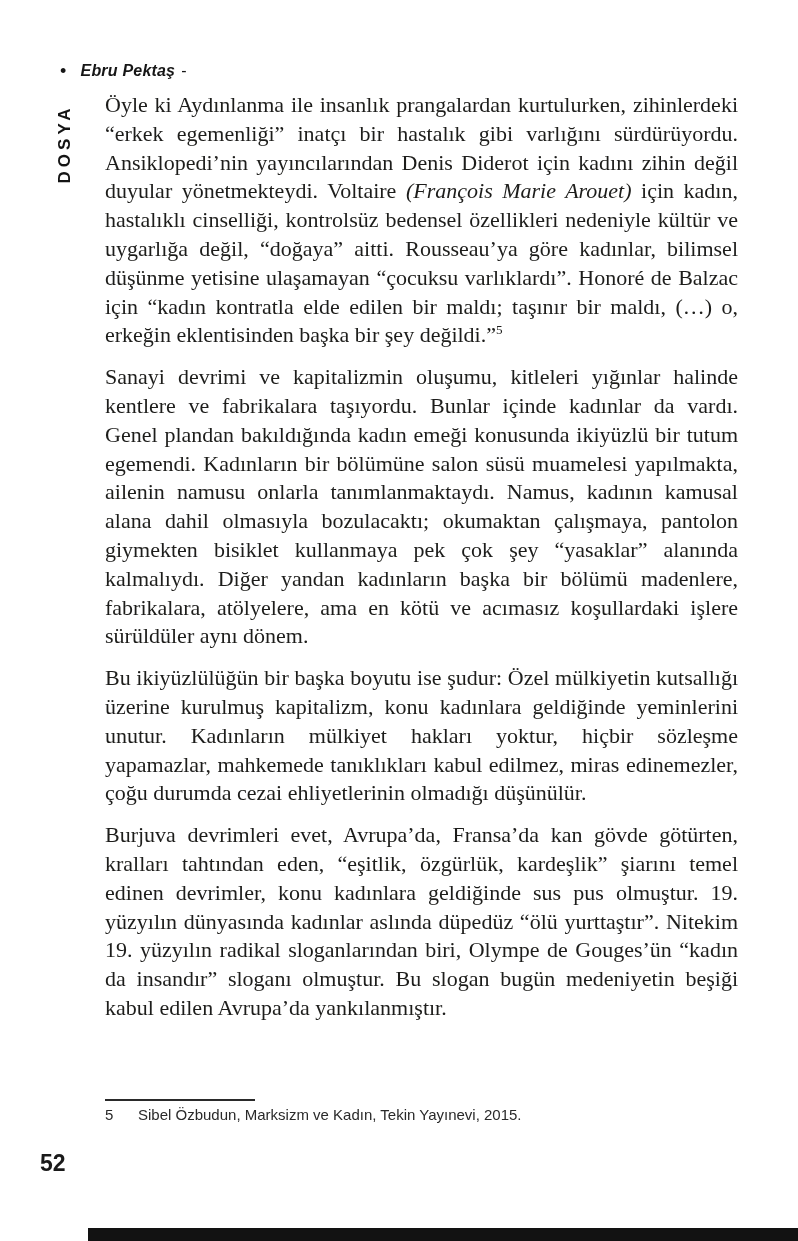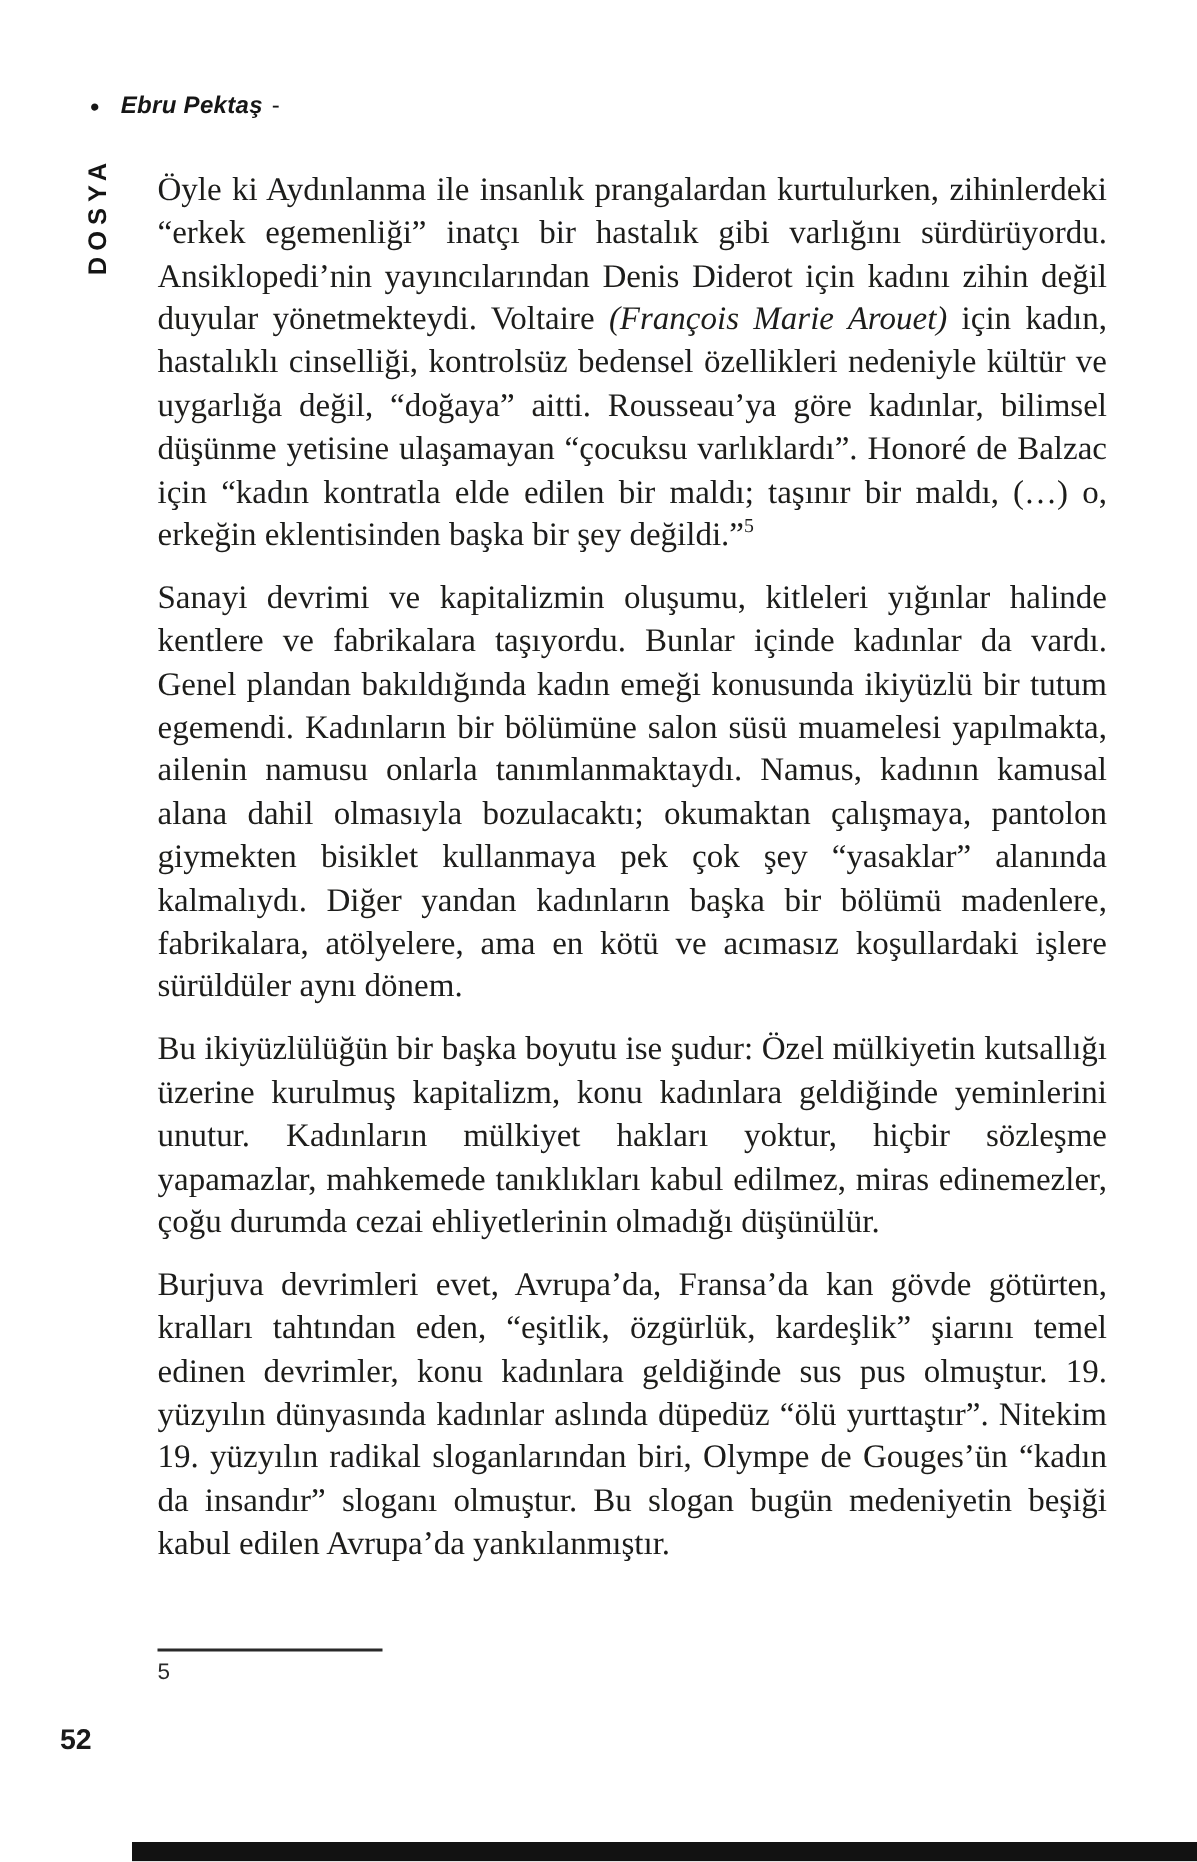"Öyle ki Aydınlanma ile insanlık" .body-column { top: 112px -> 91px }
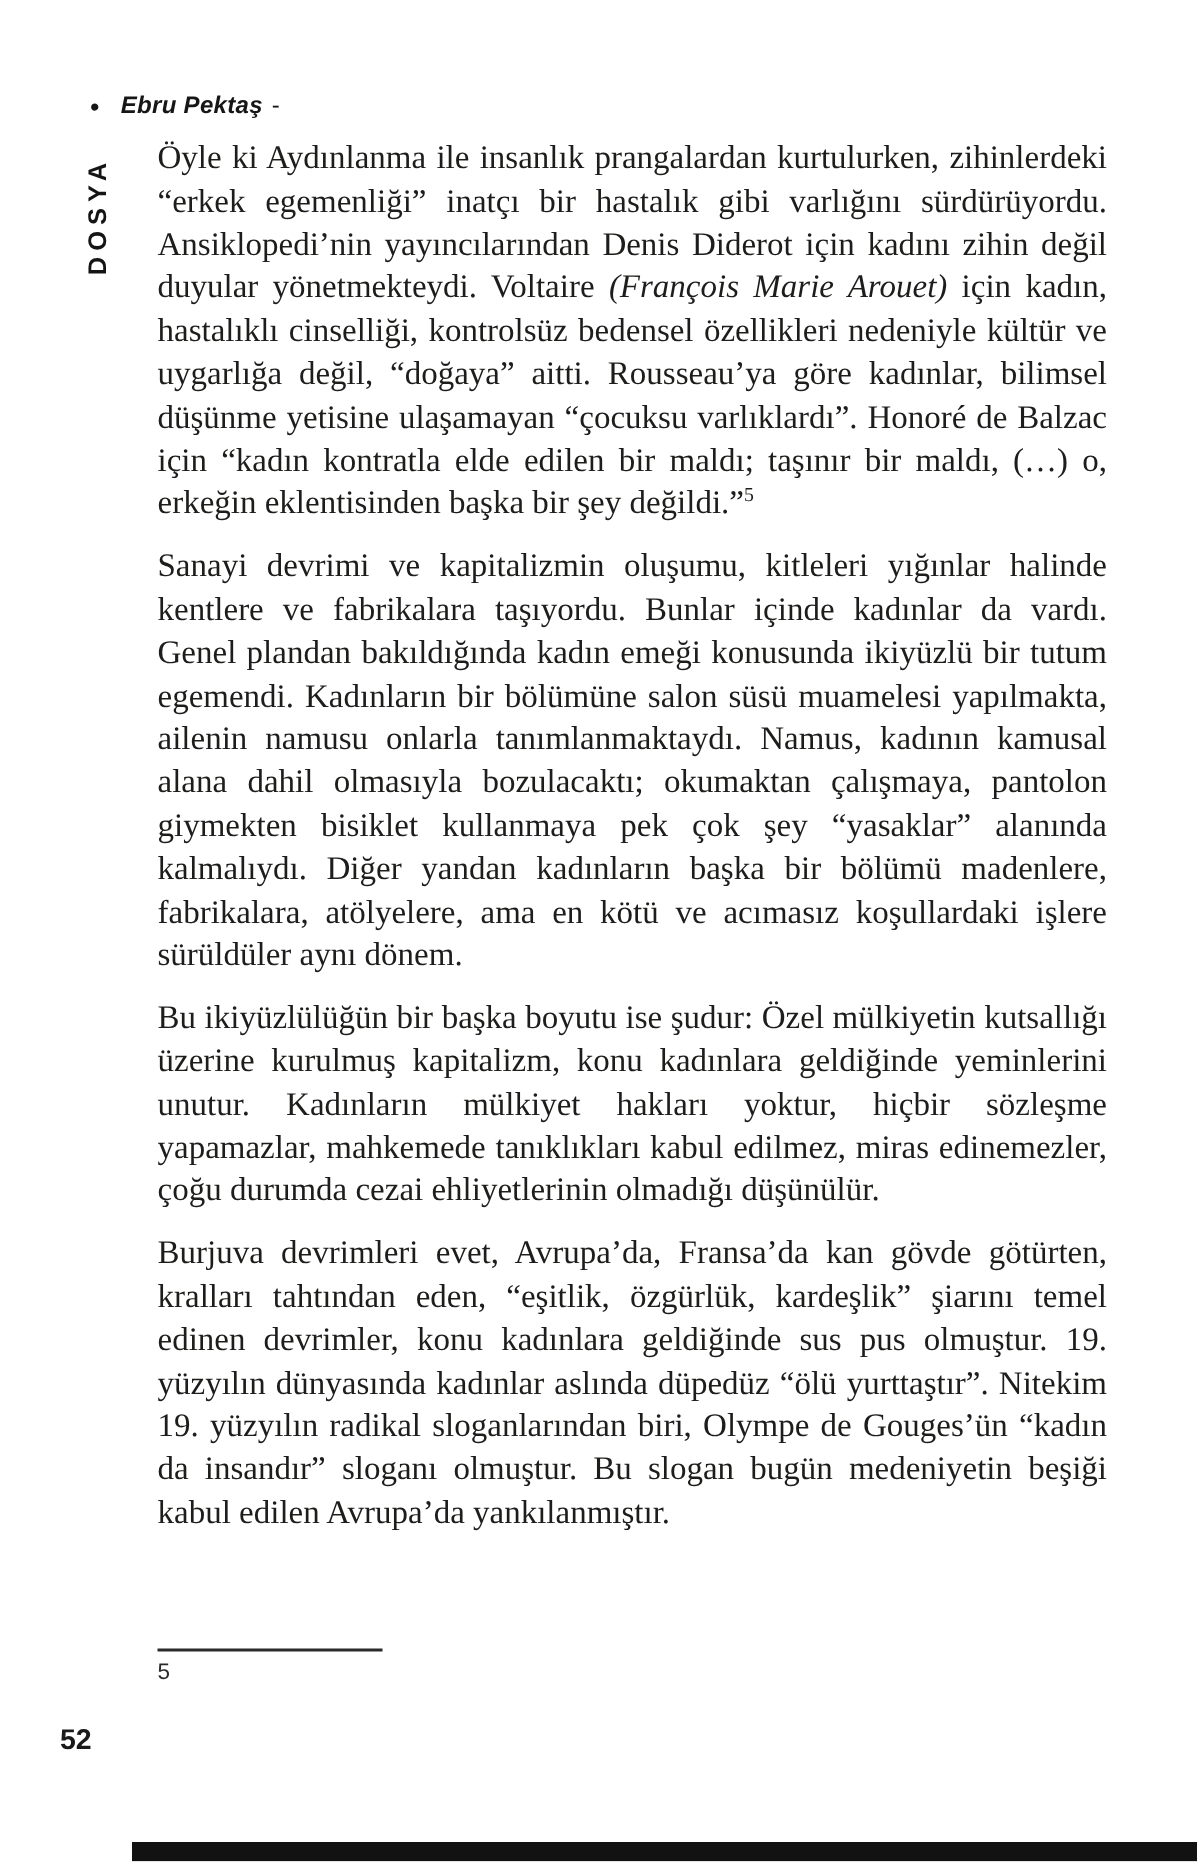"Sibel Özbudun, Marksizm ve Kadın," span.fn-text { html: none -> <span>Sibel Özbudun, Marksizm ve Kadın, Tekin Yayınevi, 2015.</span> }
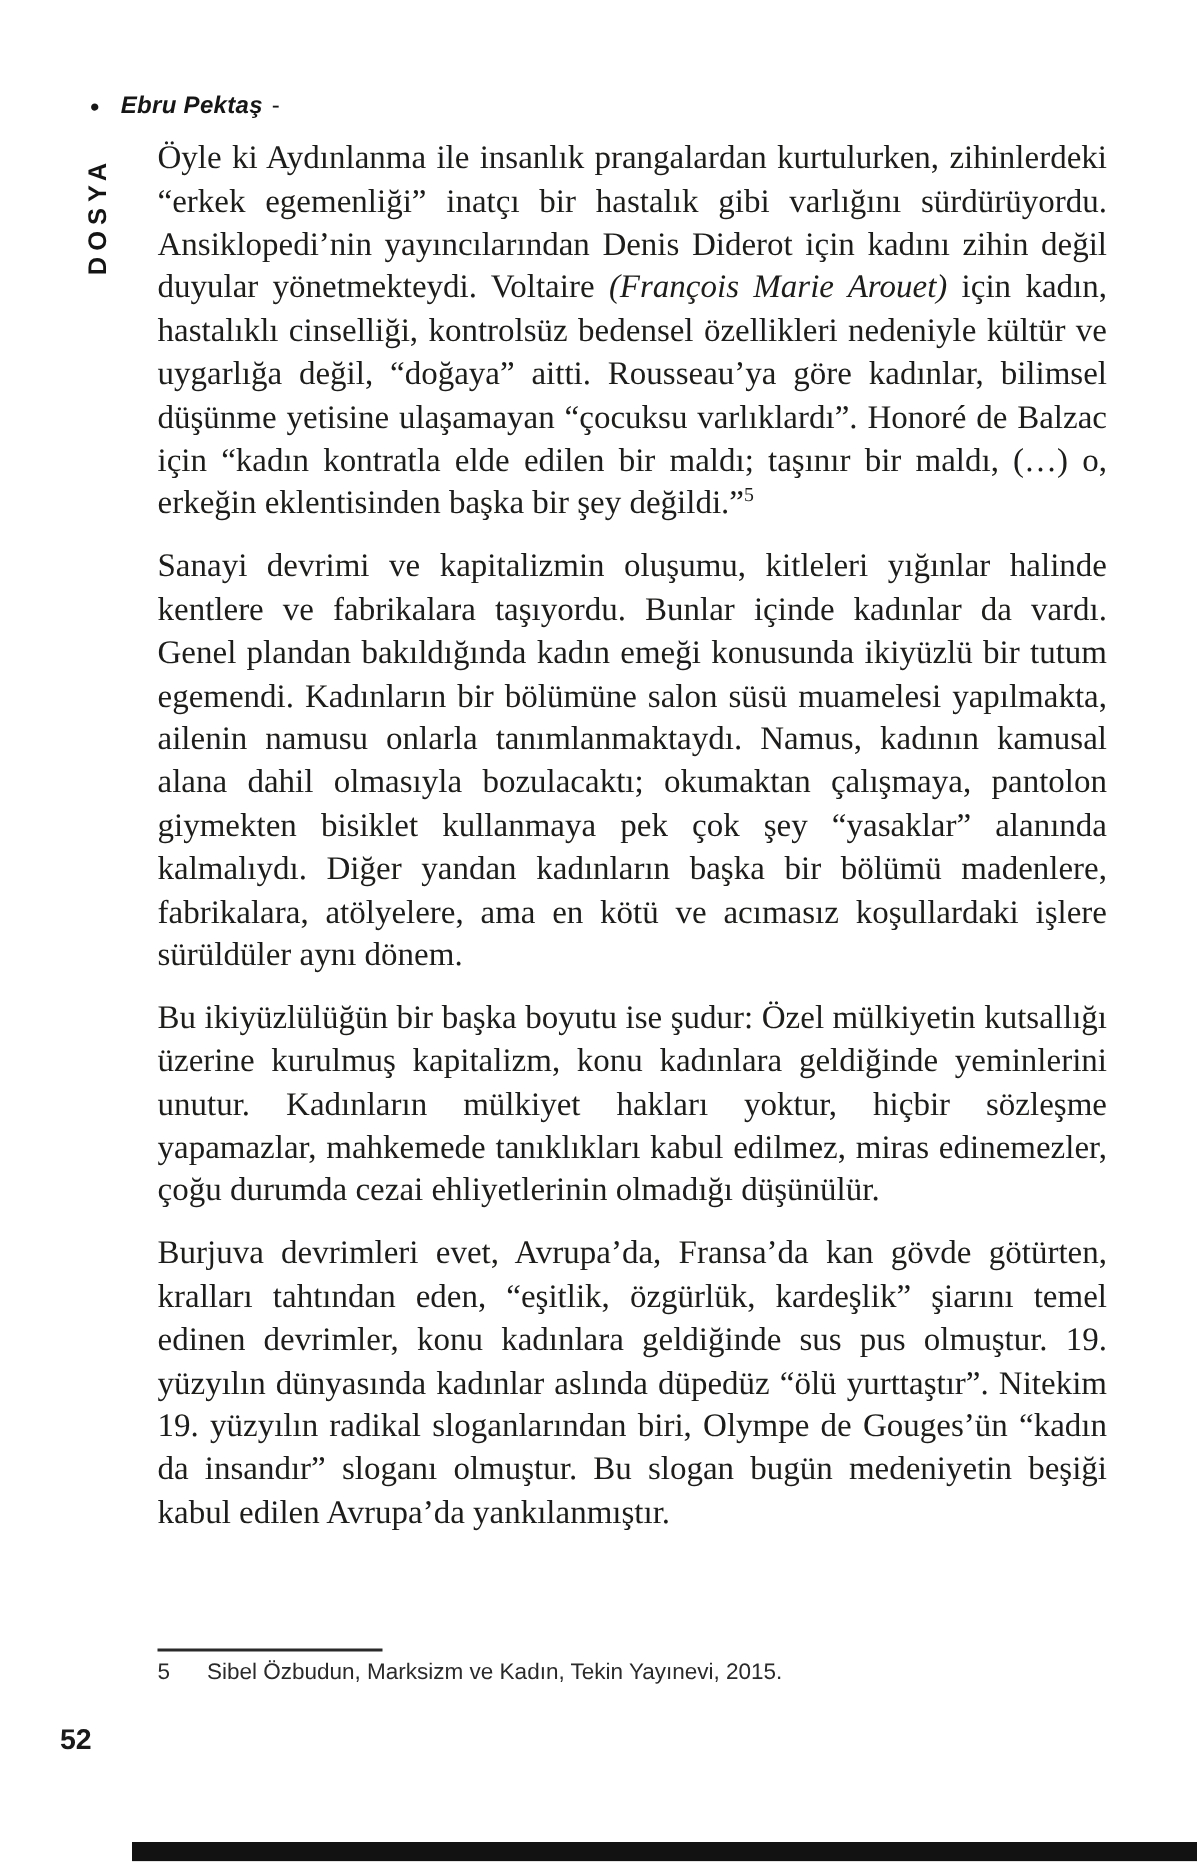"52" .page-number { font-size: 19px -> 23px }
